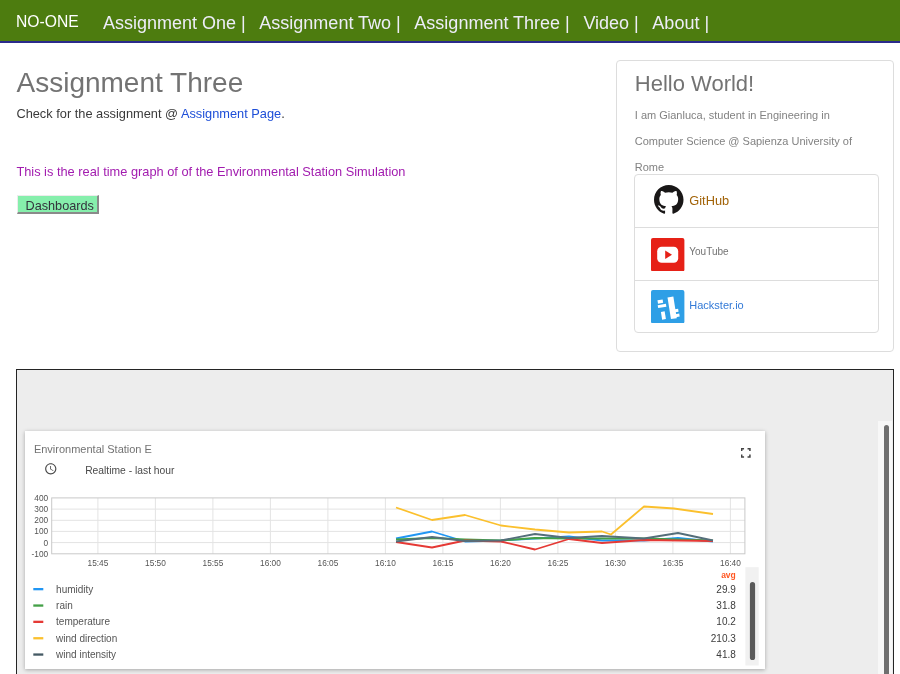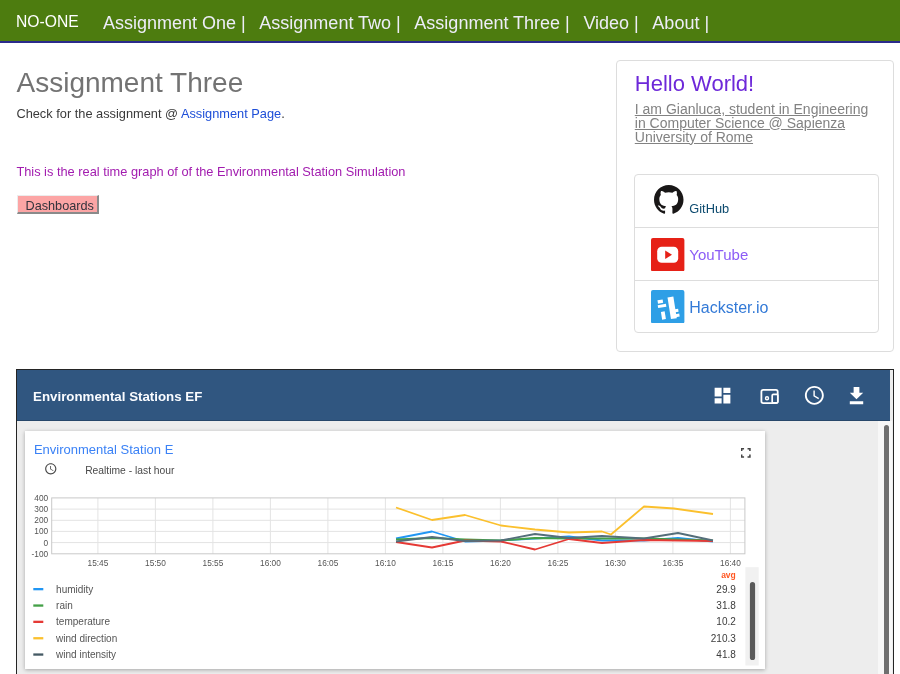"Hello World!" div.abs { color: #6d28d9 -> #737373 }
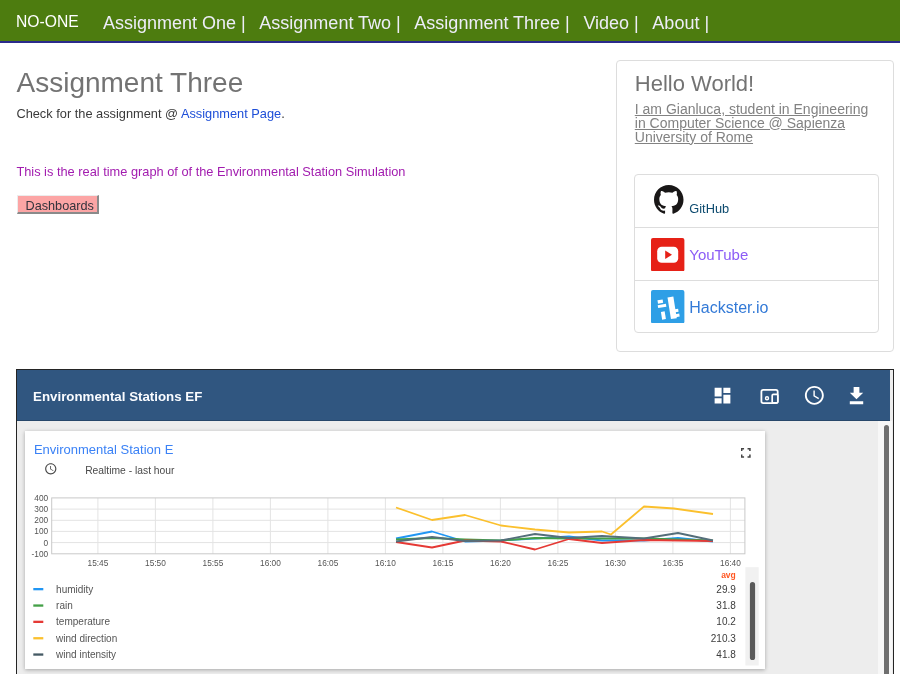"I am Gianluca, student in" div.abs { font-size: 14px -> 11px; line-height: 14px -> 26px; text-decoration: underline -> none }
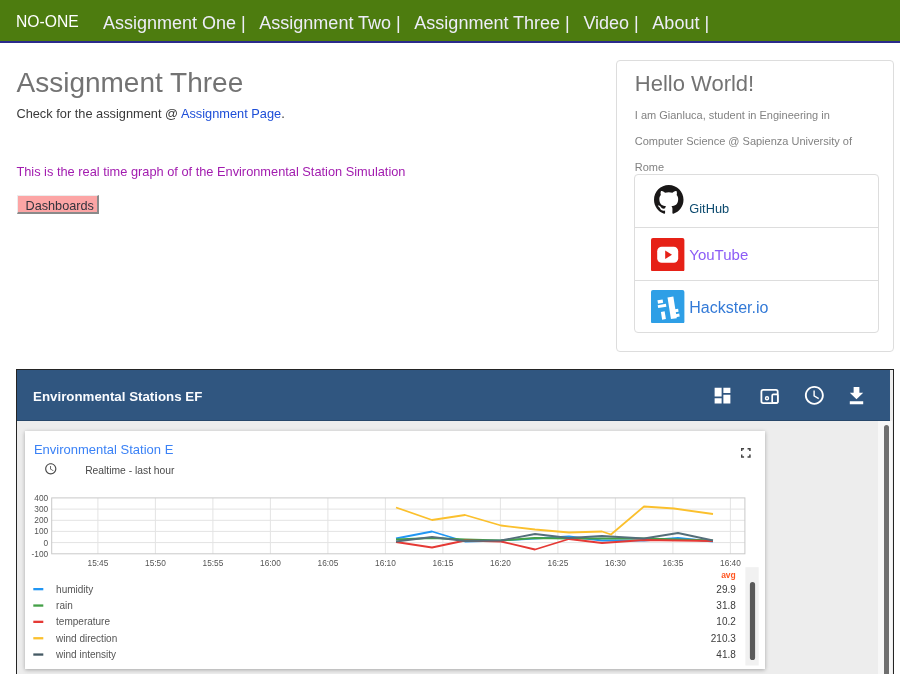"Dashboards" div.abs { background: #fca5a5 -> #86efac }
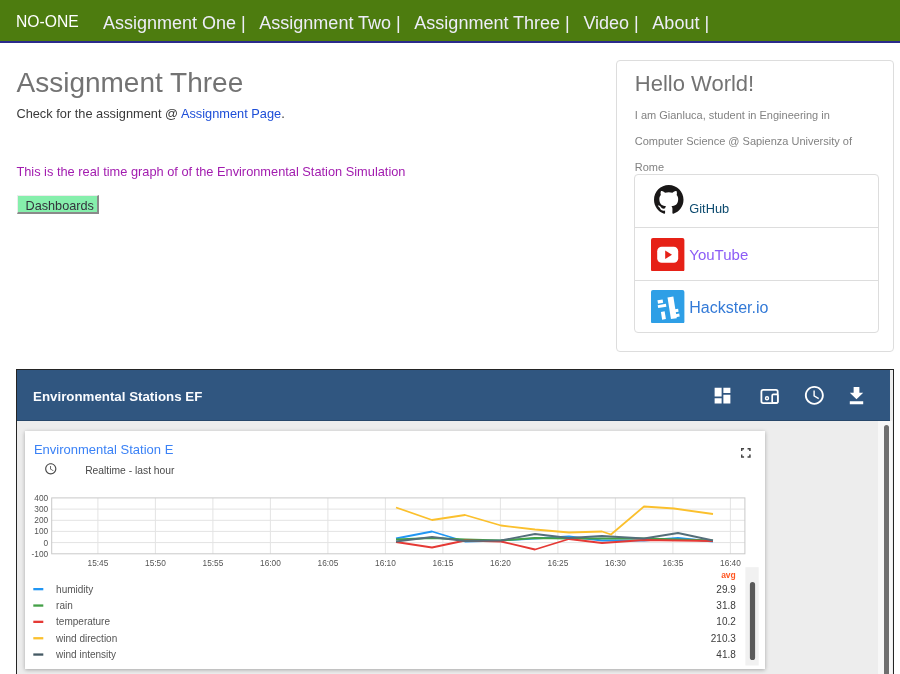"GitHub" span.abs { color: #0c4a6e -> #a16207; top: 26px -> 18px }
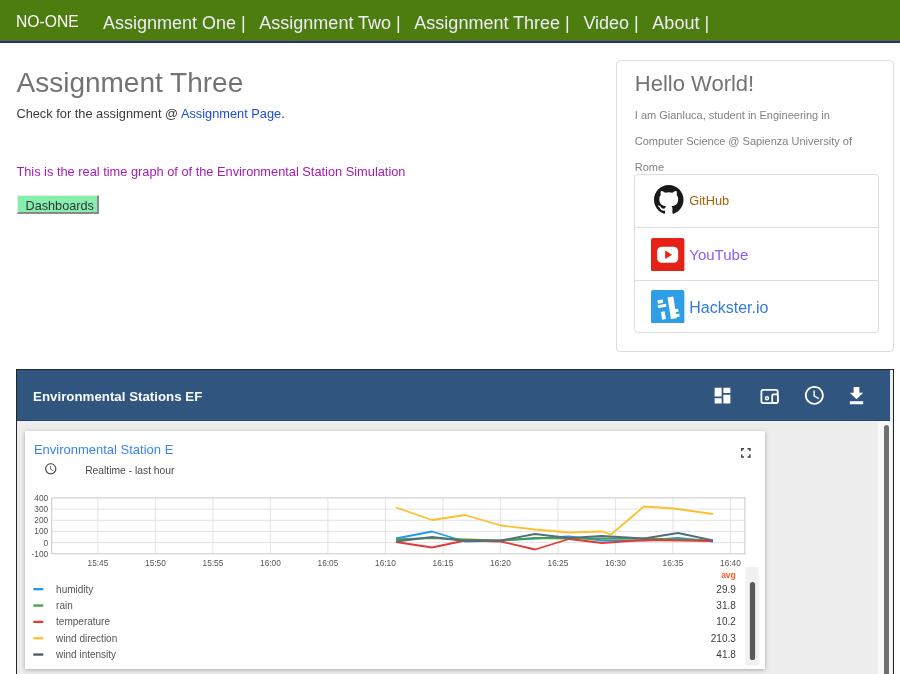"YouTube" span.abs { color: #8b5cf6 -> #737373; font-size: 15px -> 10px }
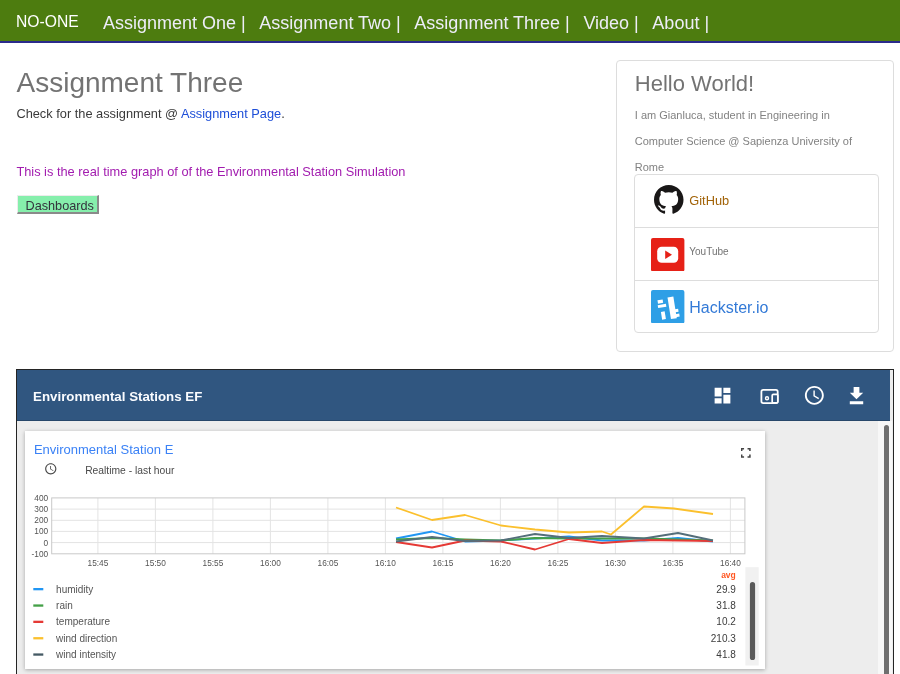"Hackster.io" span.abs { font-size: 16px -> 11px }
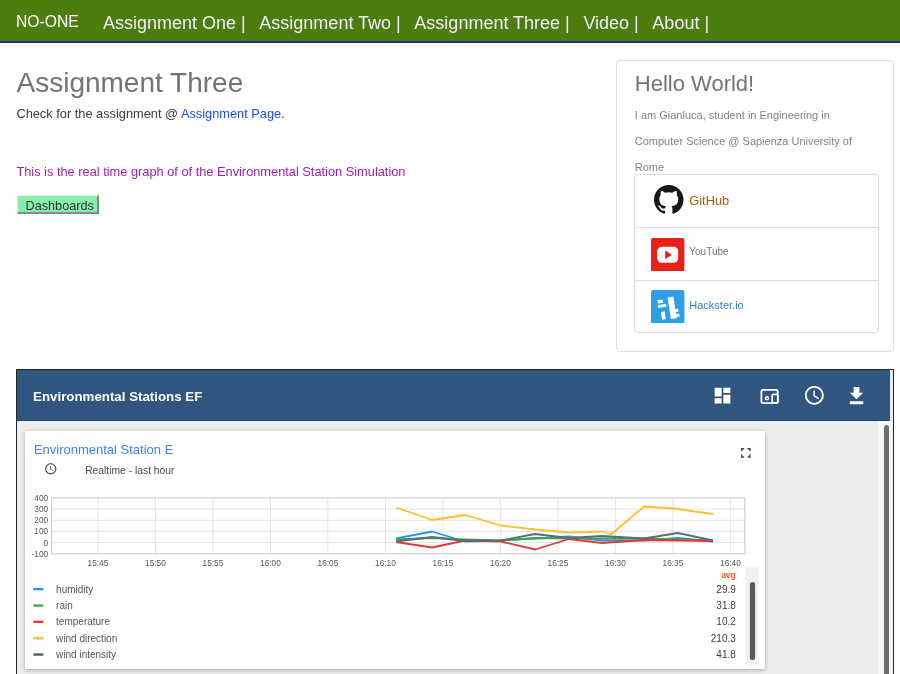"Environmental Stations EF" div.abs { html: <div> <span>Environmental Stations EF</span> <svg> <path></path> </svg> <svg> <rect></rect> <circle></circle> <rect></rect> </svg> <svg> <path></path> </svg> <svg> <path></path> </svg> </div> -> none }
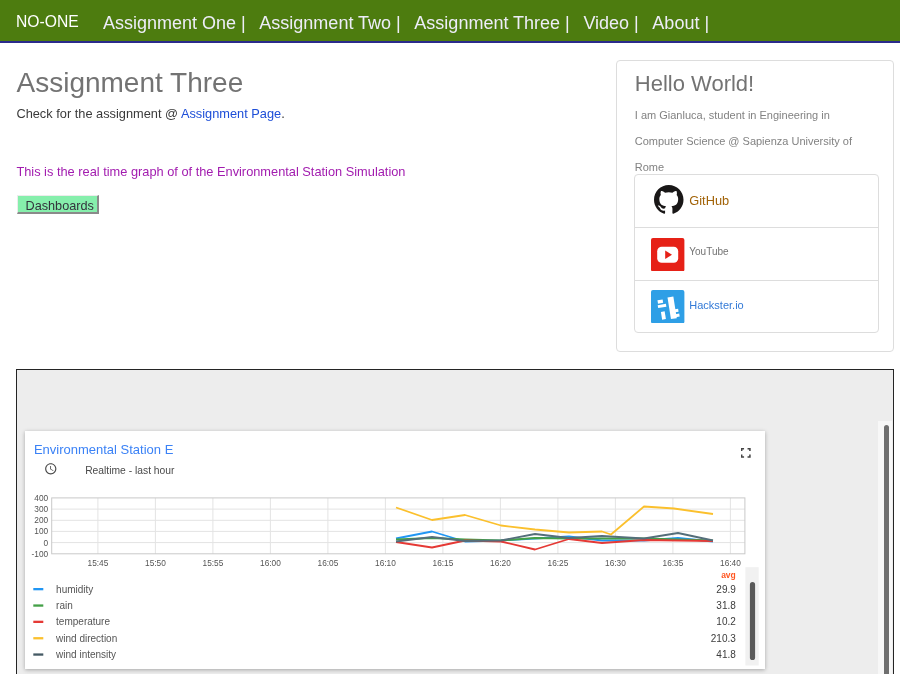"Environmental Station E" span.abs { color: #3b82f6 -> #737373; font-size: 13px -> 11px }
